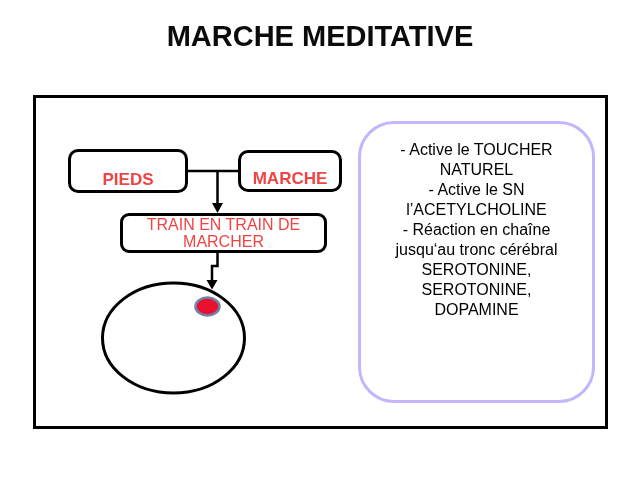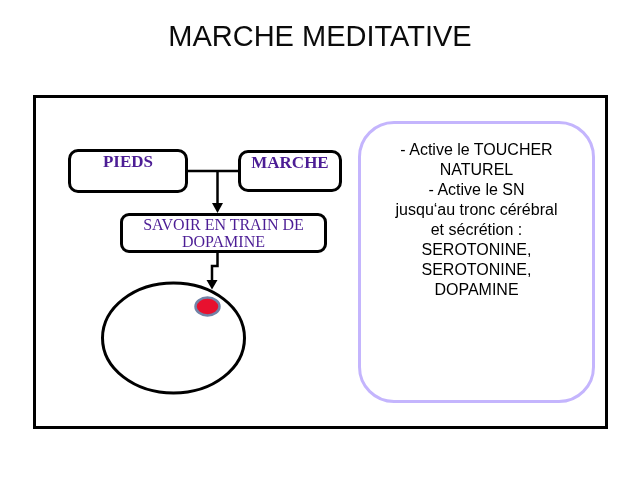"MARCHE MEDITATIVE" .title { font-weight: normal -> bold }
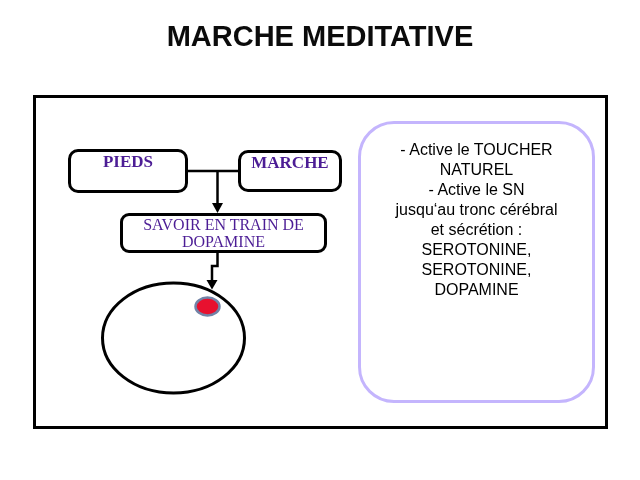"PIEDS" .node { align-items: flex-start -> flex-end; color: #4c1d95 -> #ef4444; font-family: Liberation Serif, serif -> none }
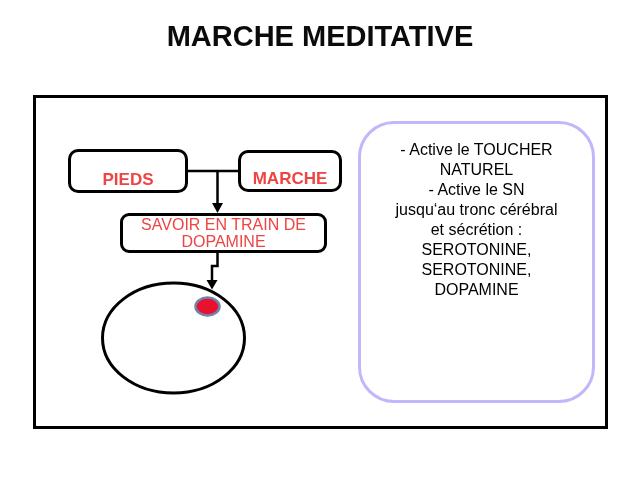"l’ACETYLCHOLINE" div.info-line { html: none -> <div>l’ACETYLCHOLINE</div> }
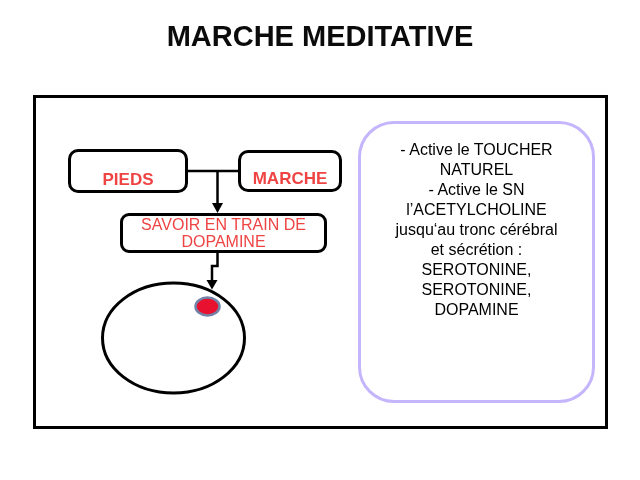"SAVOIR EN TRAIN DE DOPAMINE" span { text: SAVOIR EN TRAIN DE DOPAMINE -> TRAIN EN TRAIN DE MARCHER }
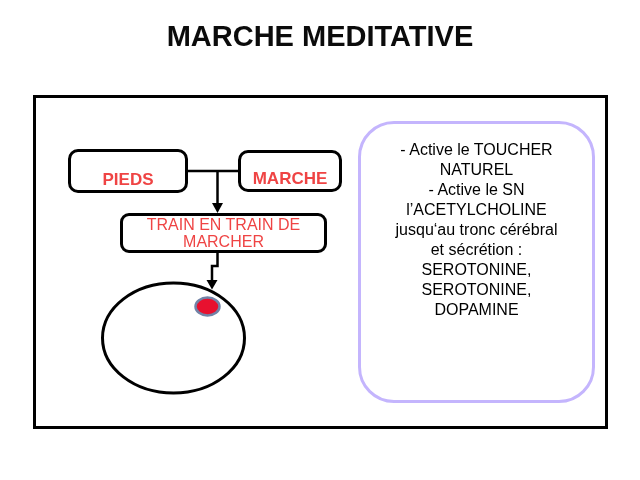"- Réaction en chaîne" div.info-line { html: none -> <div>- Réaction en chaîne</div> }
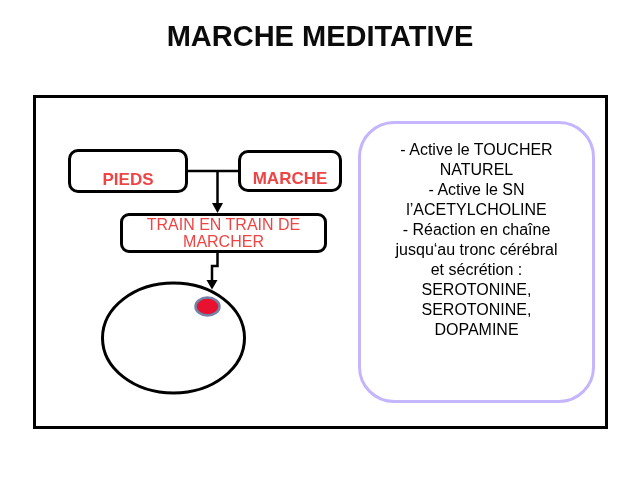"et sécrétion :" div.info-line { html: <div>et sécrétion :</div> -> none }
